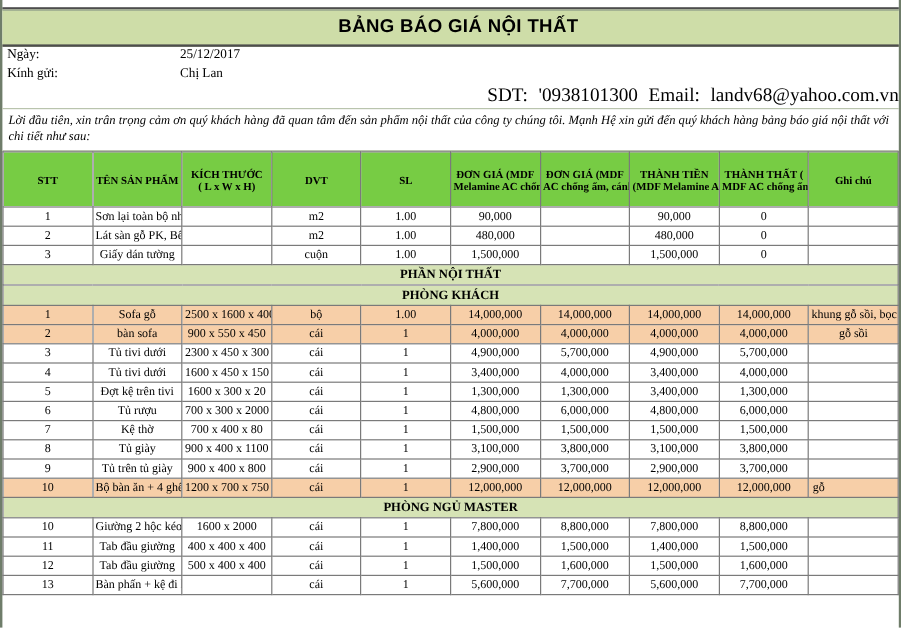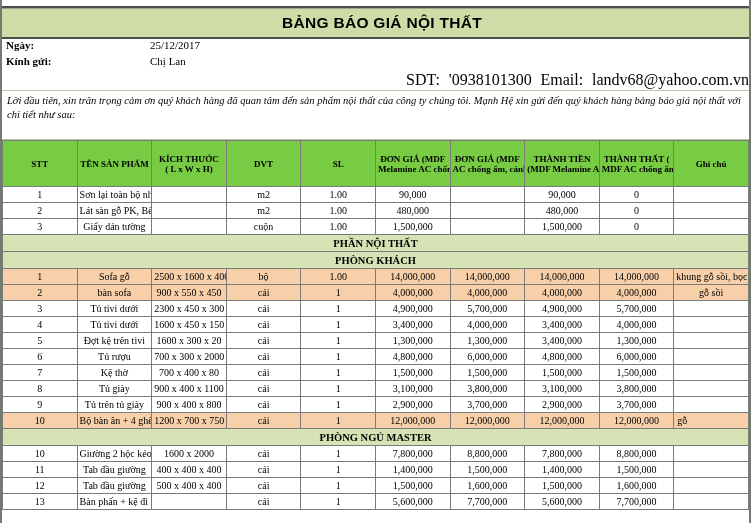"Ngày:" .meta-label { font-weight: bold -> normal }
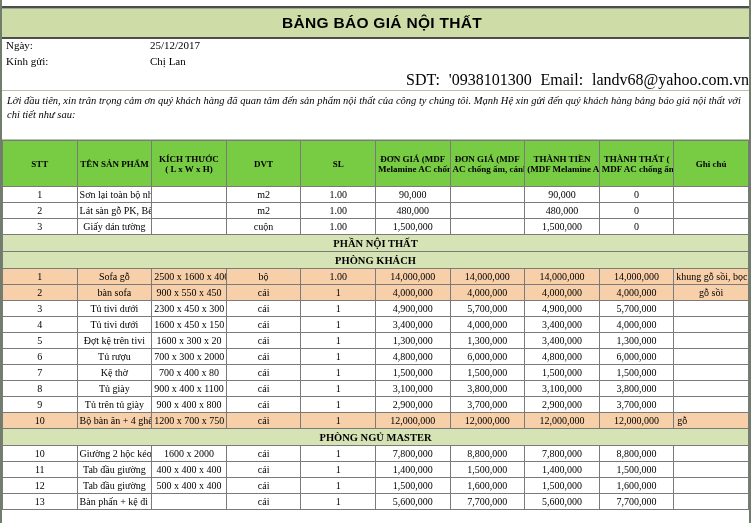"Lời đầu tiên, xin trân" .intro { padding: 3px 6px 17px 5px -> 3px 6px 3px 5px }
